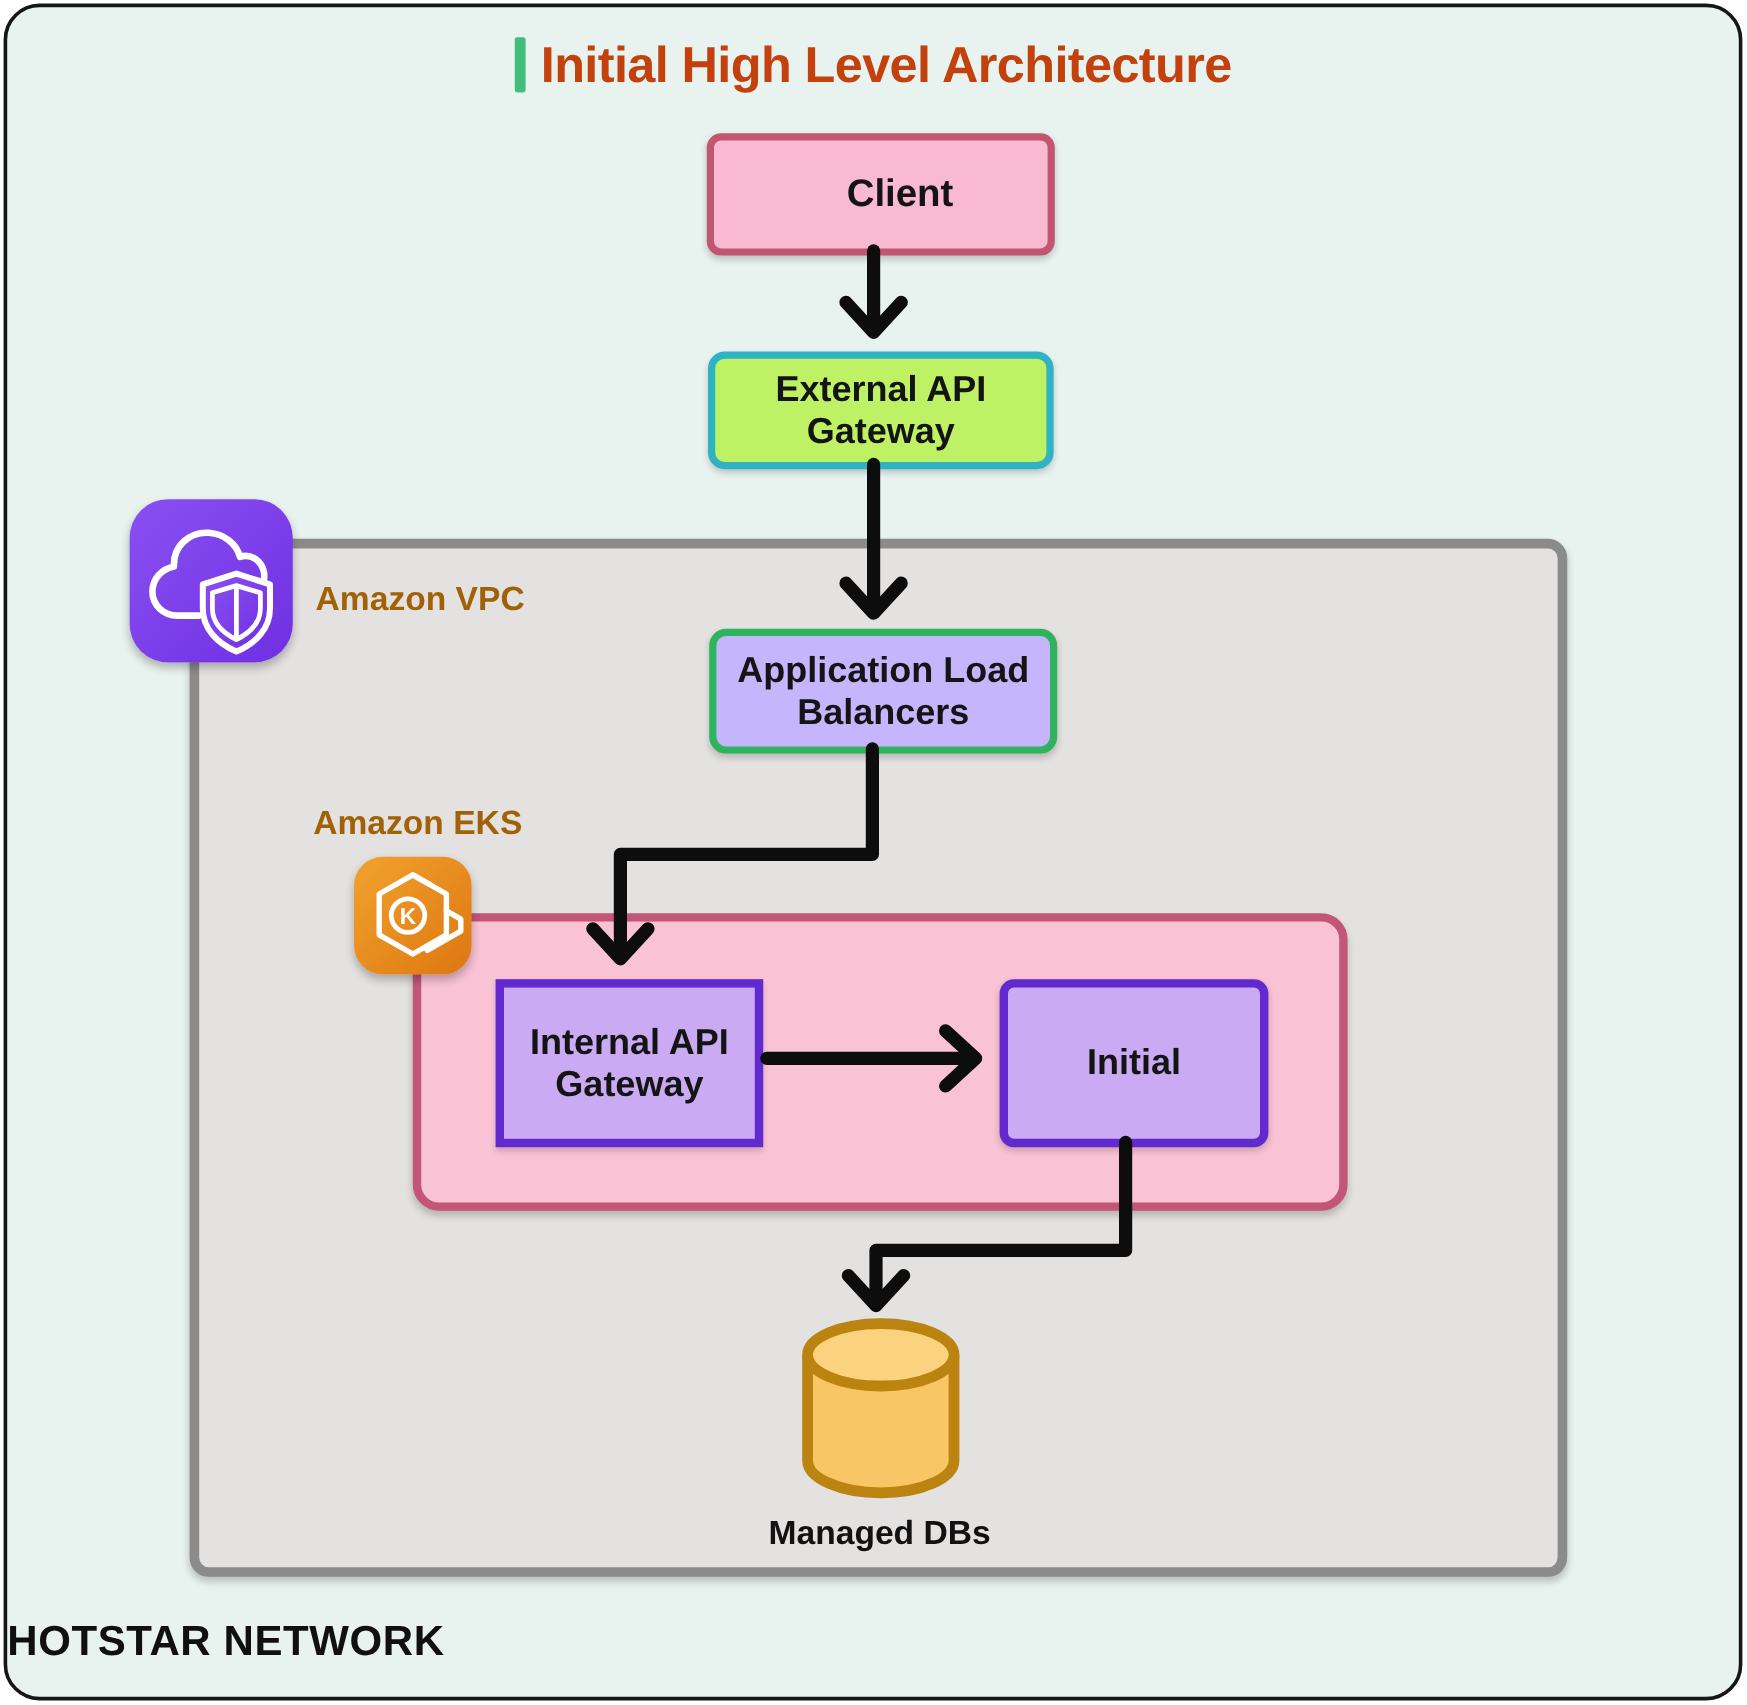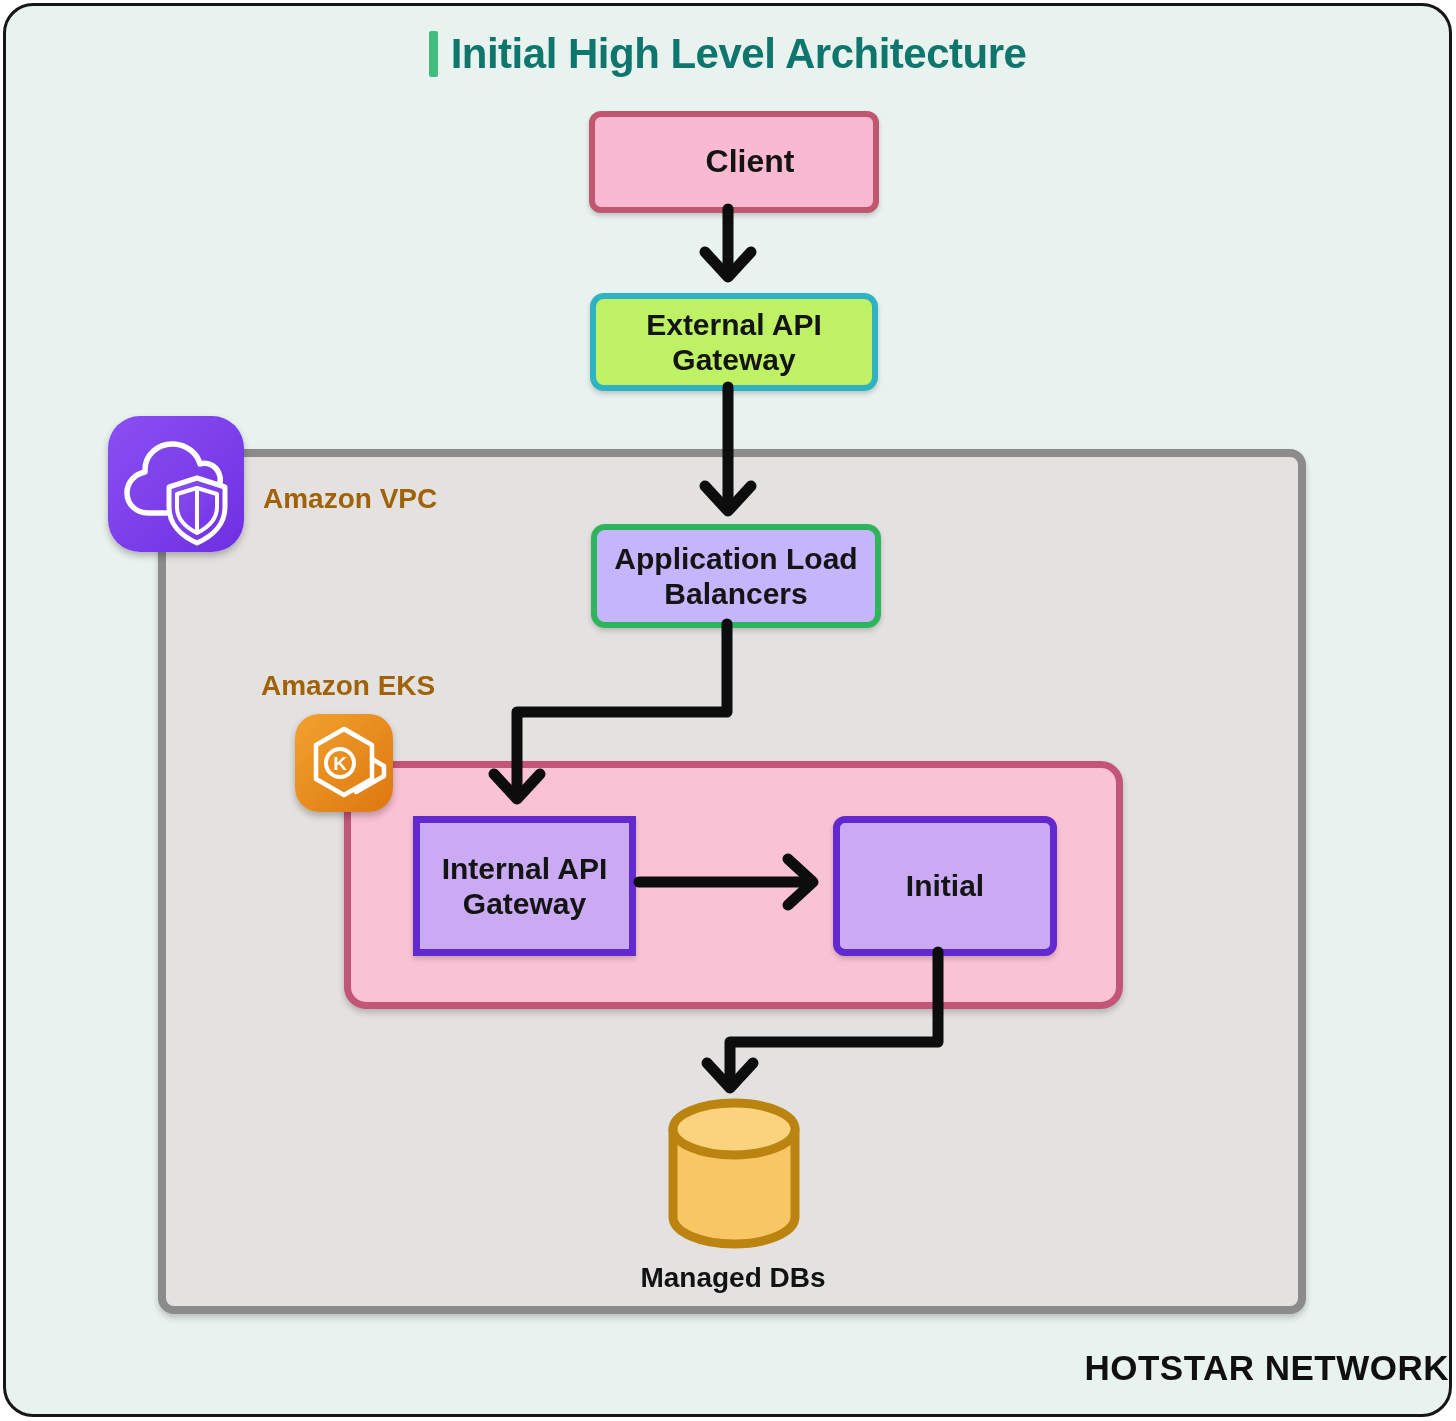"Initial High Level Architecture" .title-text { color: #0f766e -> #c2410c }
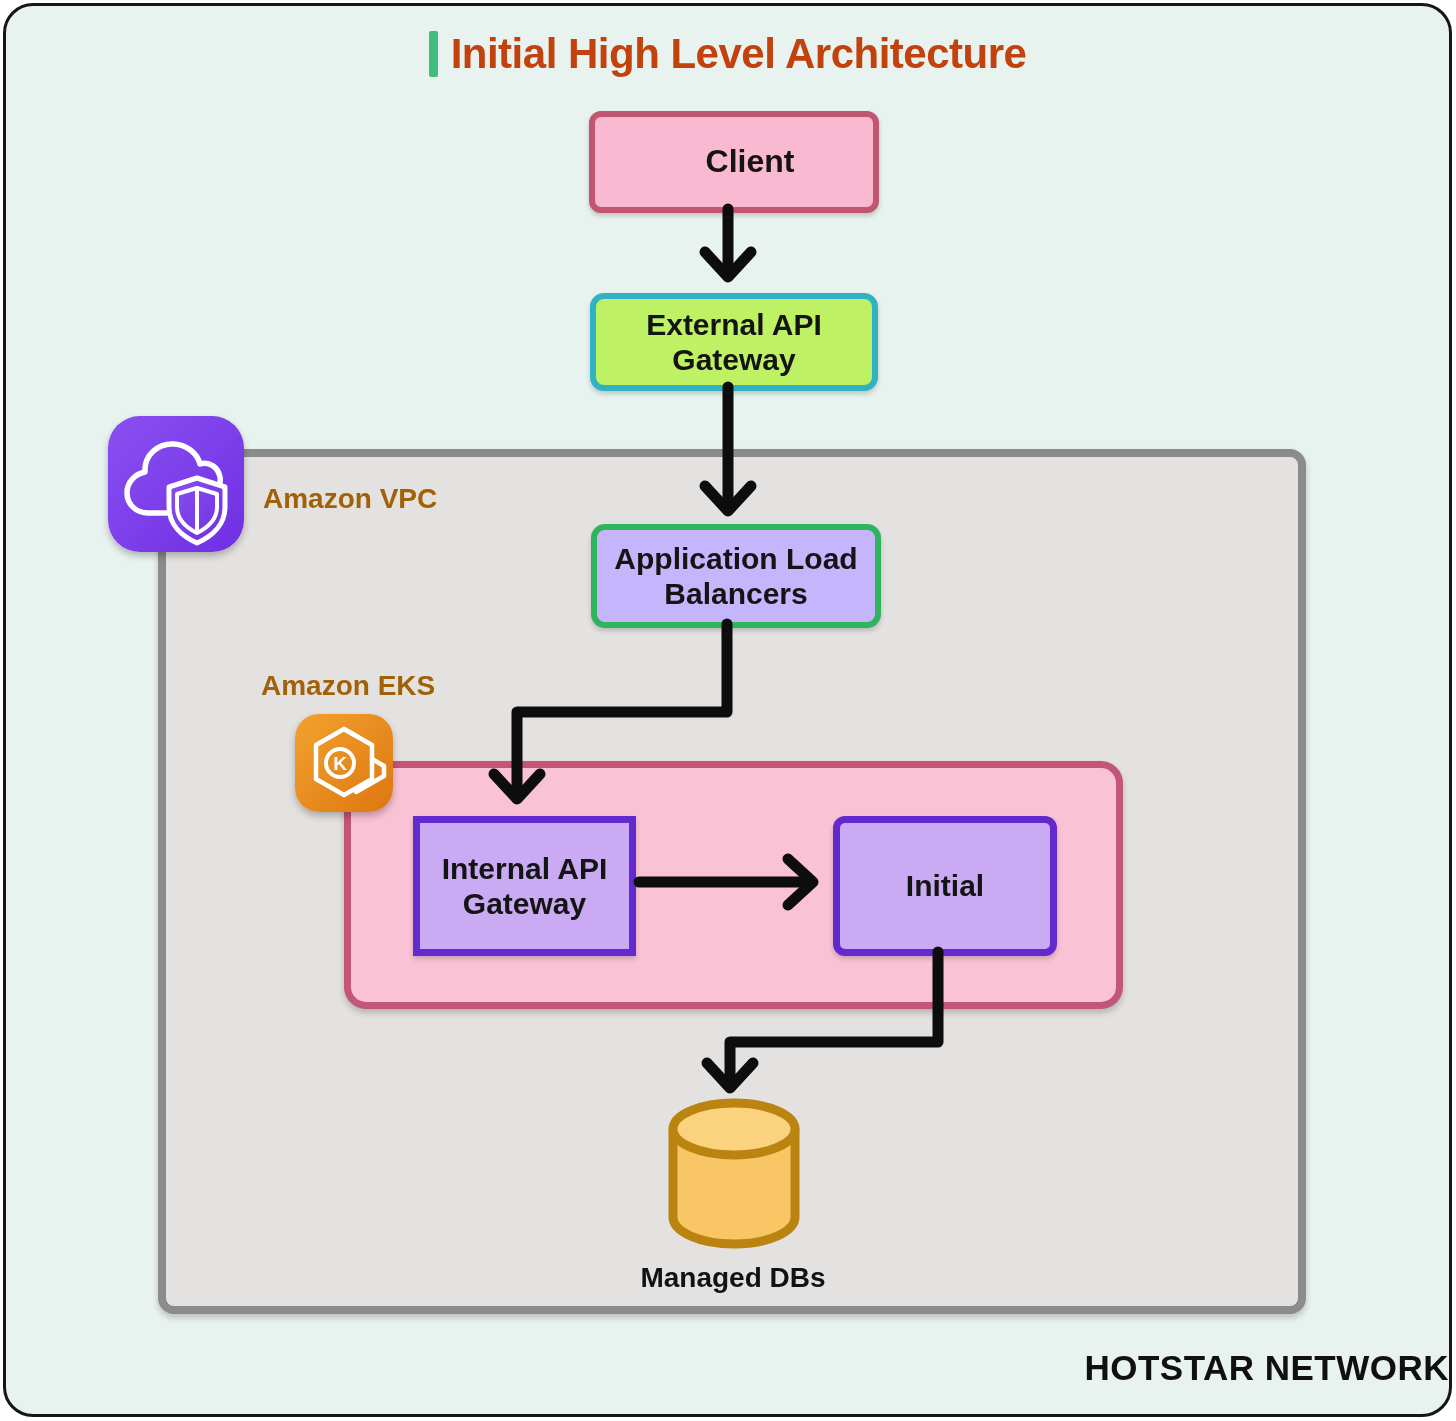"HOTSTAR NETWORK" .network-label { text-align: right -> left }
